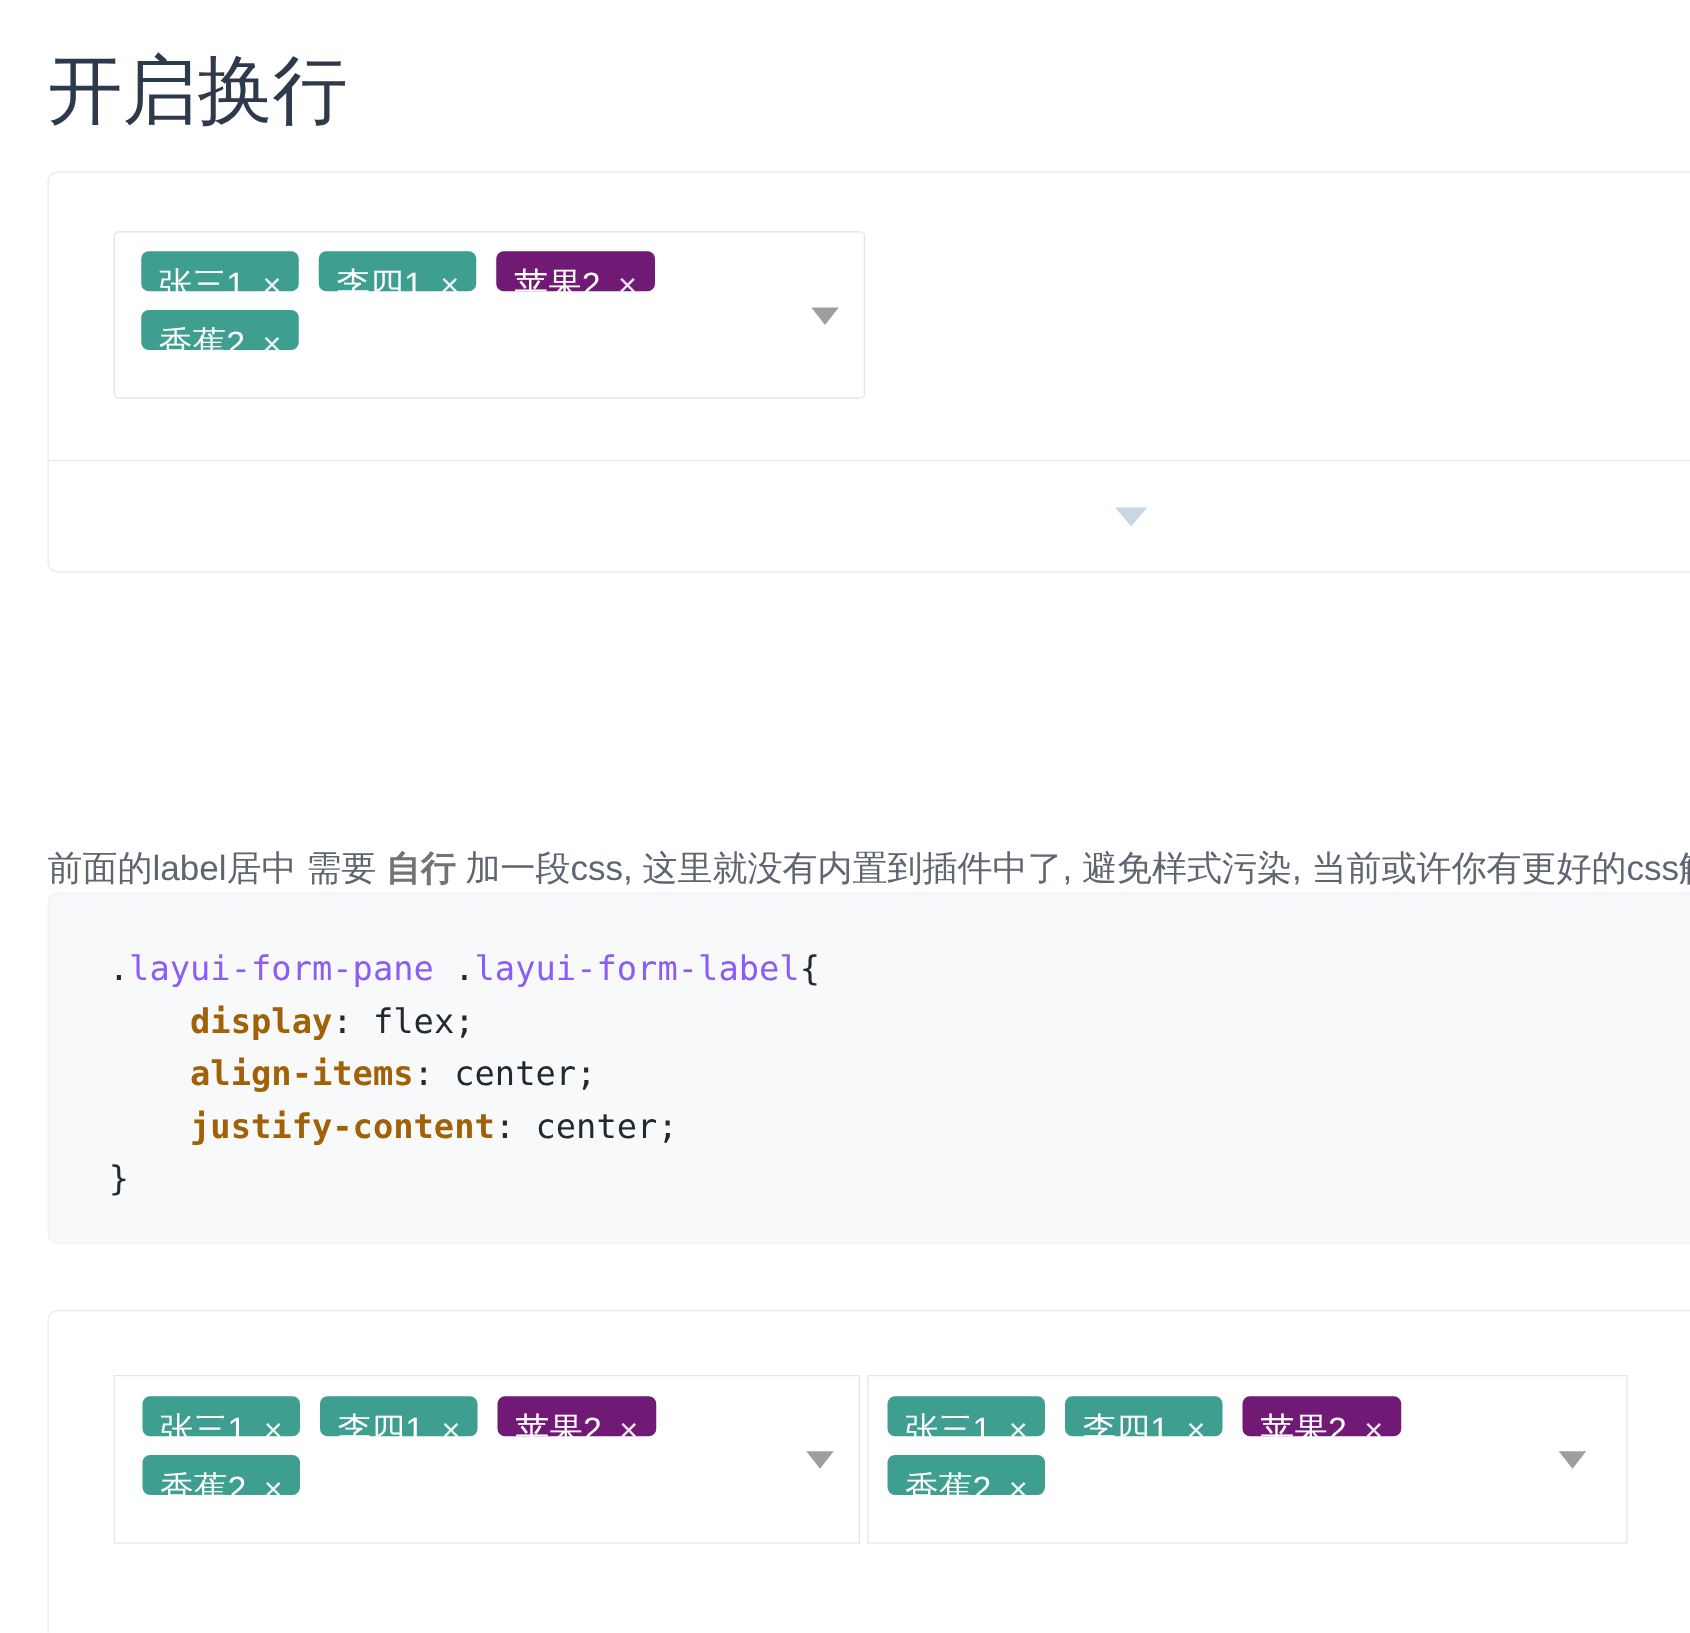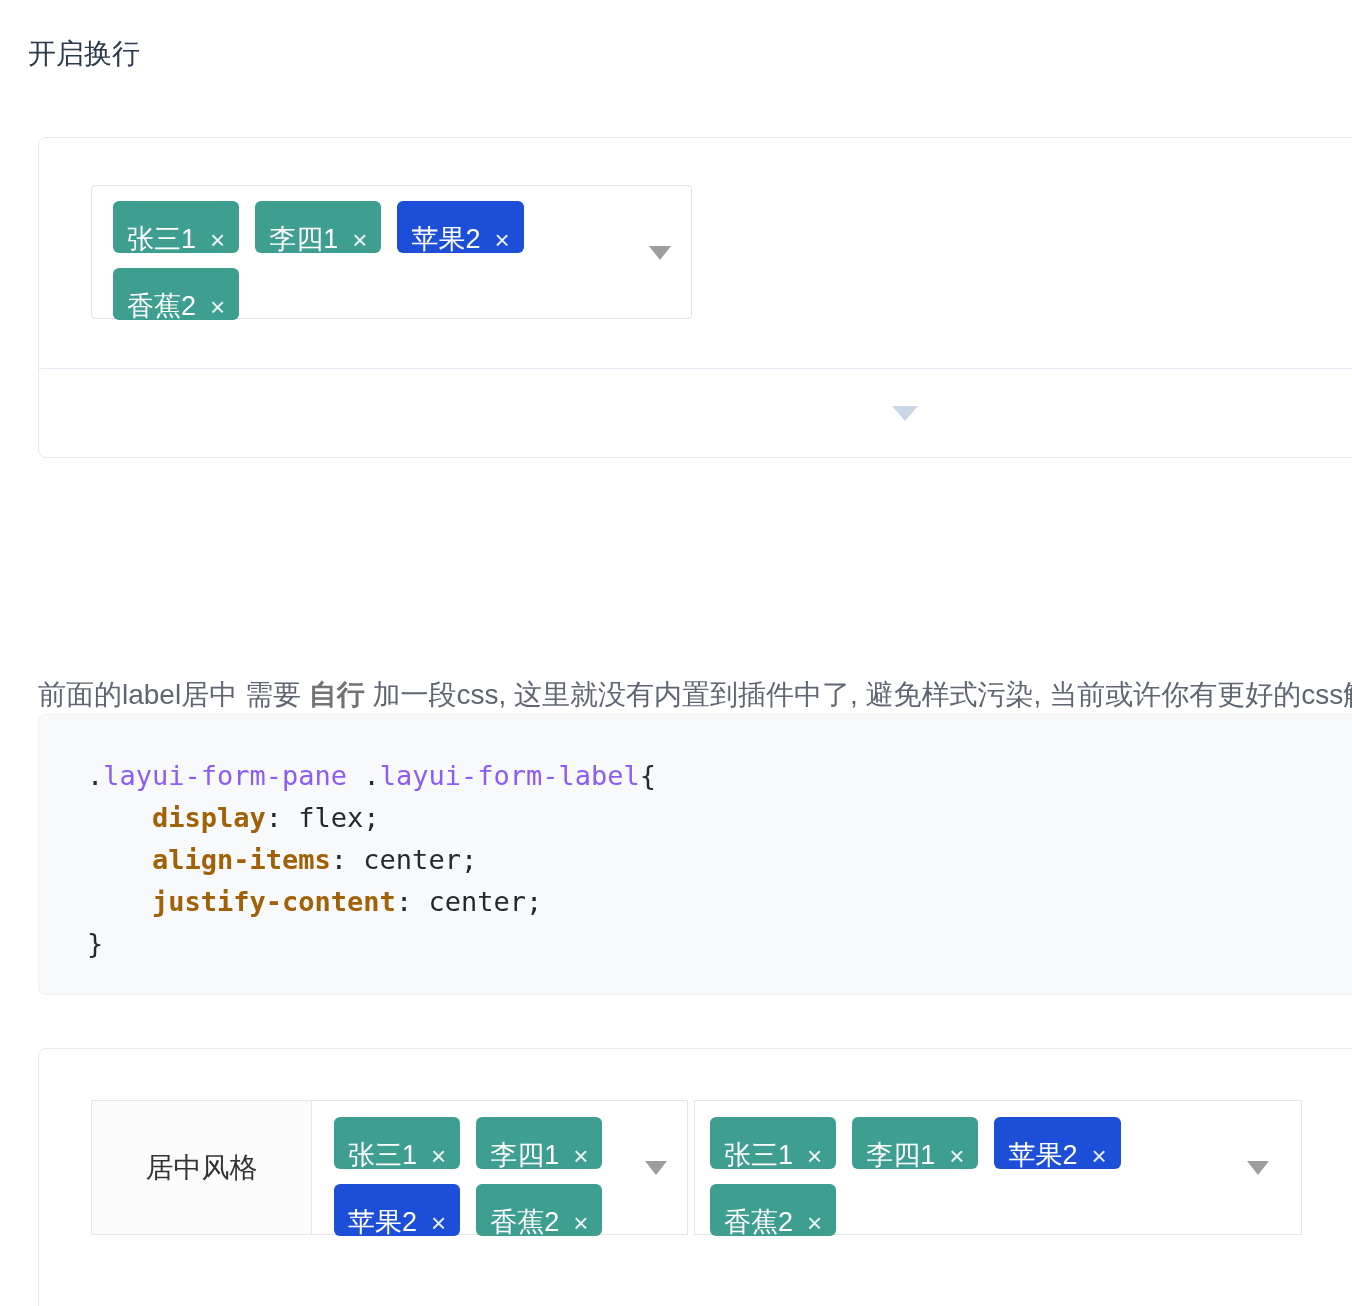"开启换行" .section-heading { font-size: 28px -> 60px; left: 28px -> 38px }
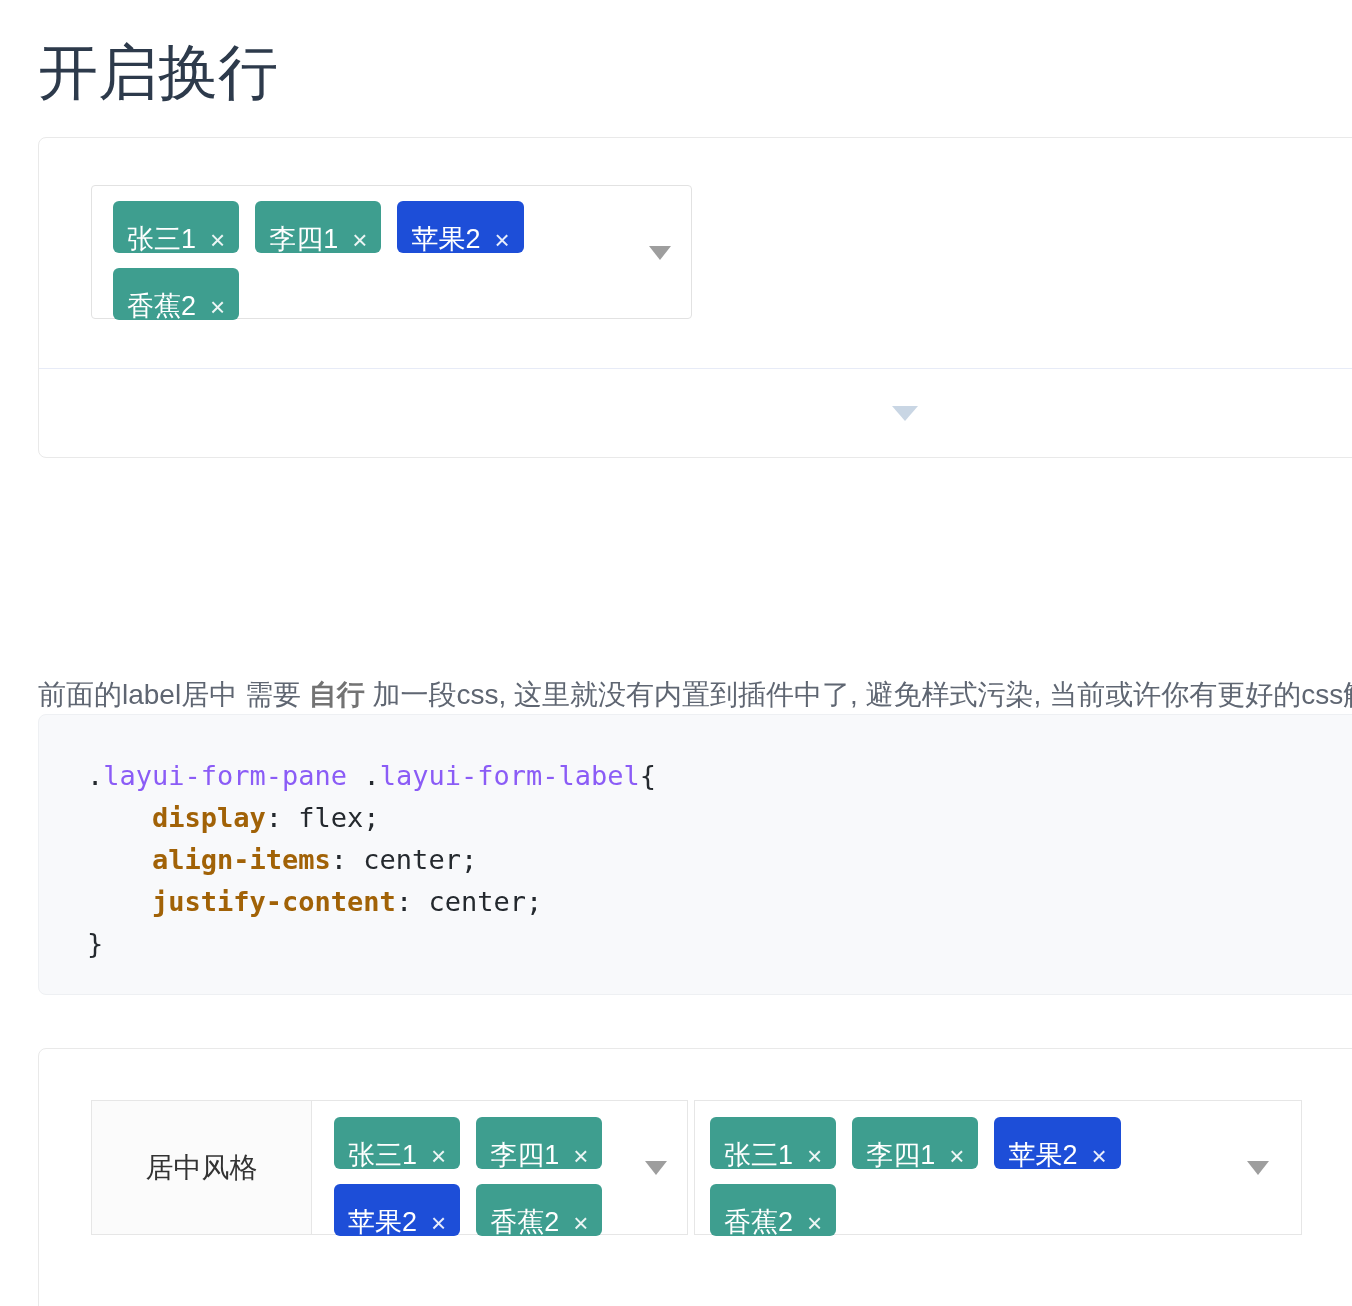"张三1" .tag { align-items: flex-end -> flex-start; height: 52px -> 32px; padding: 0 14px -> 14px 14px }
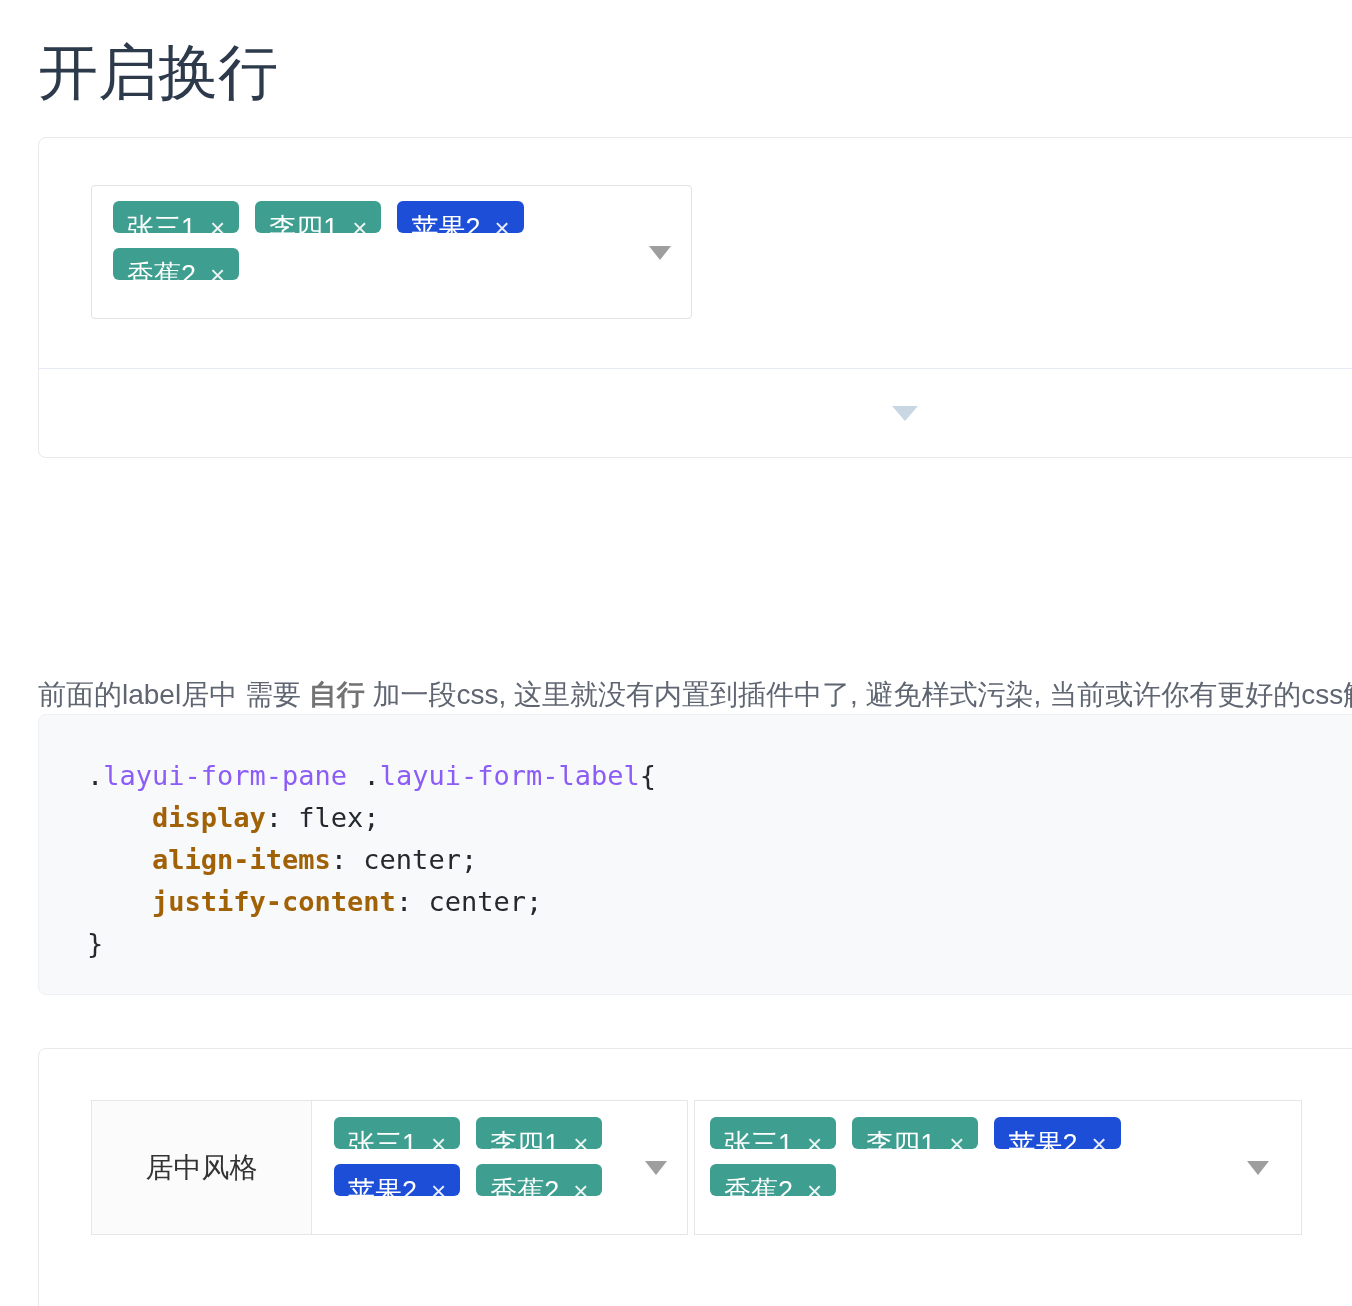"苹果2" .tag-disabled { background: #1d4ed8 -> #701a75 }
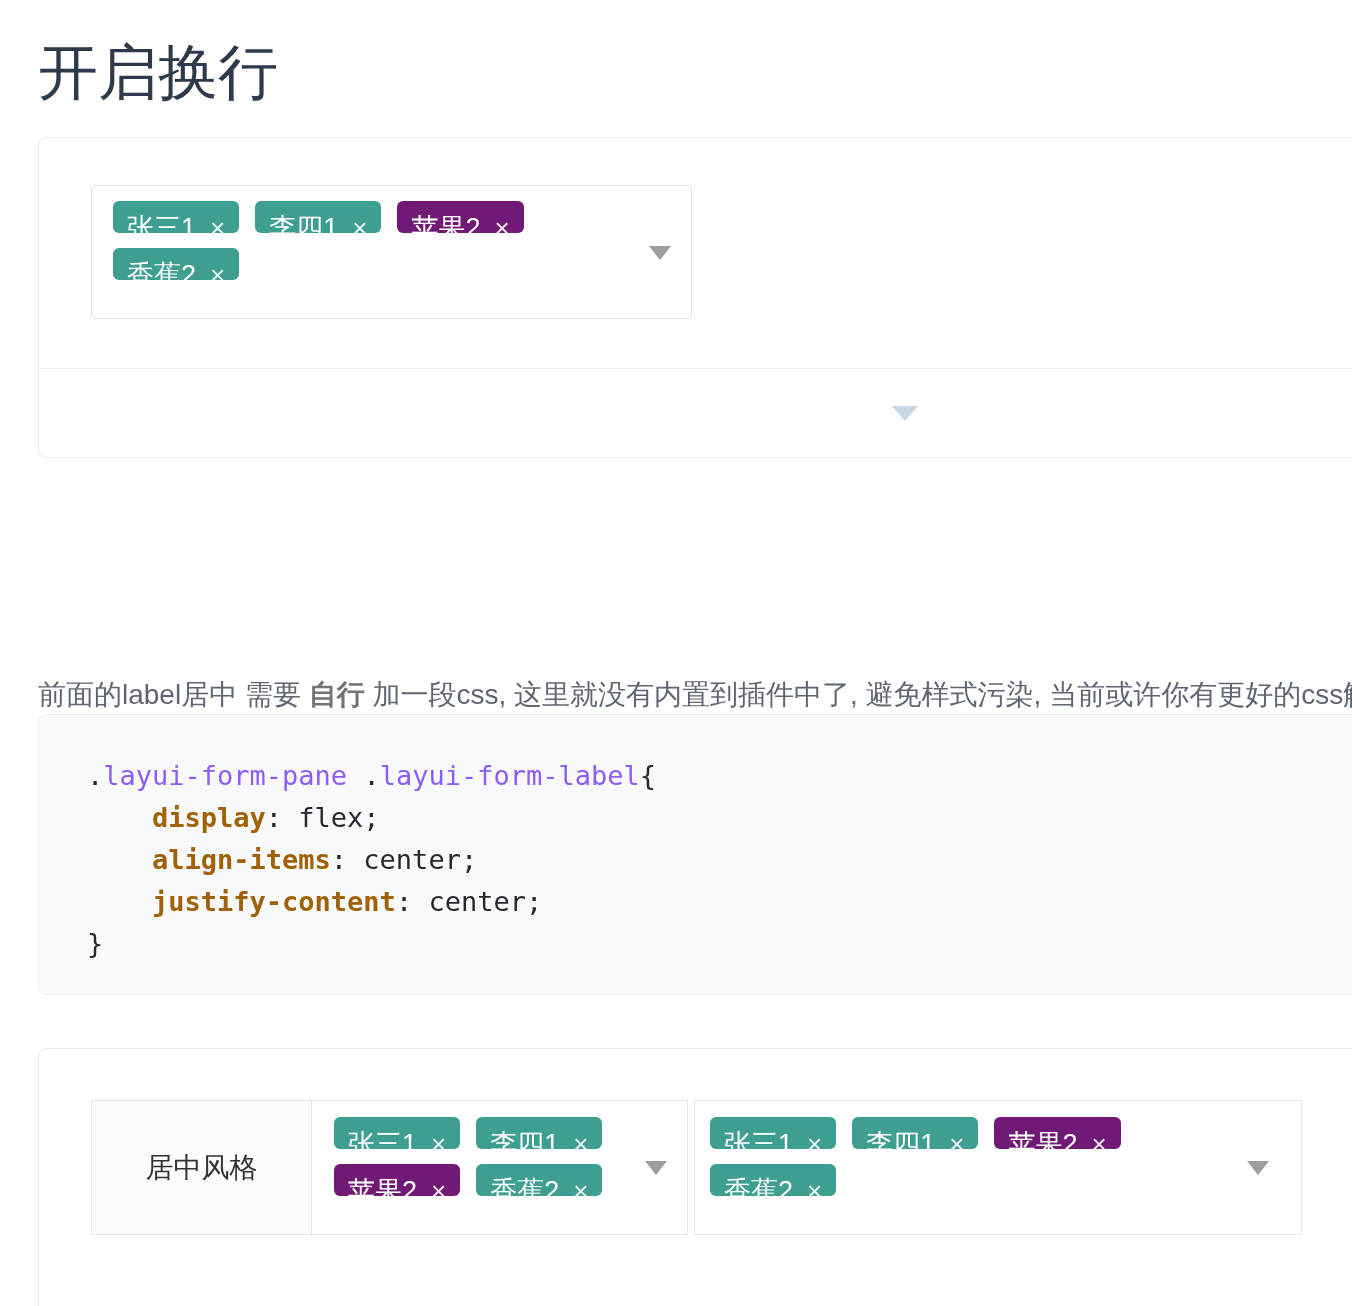"居中风格" div.form-label { html: <div>居中风格</div> -> none }
